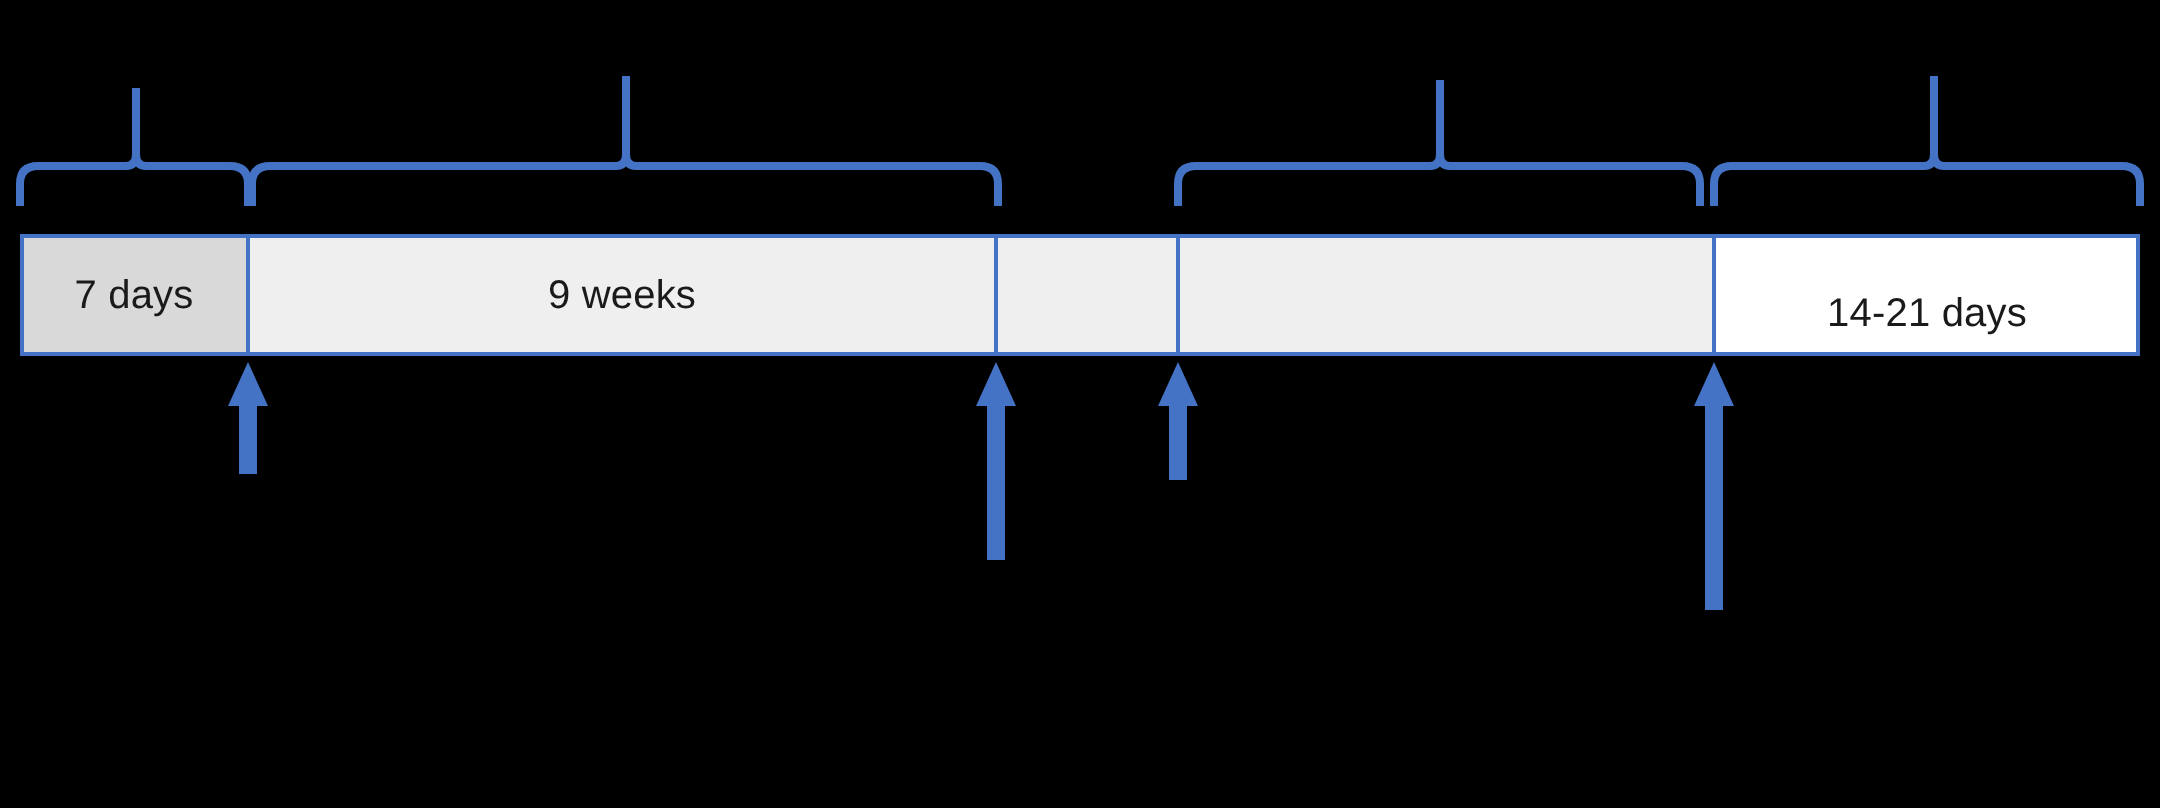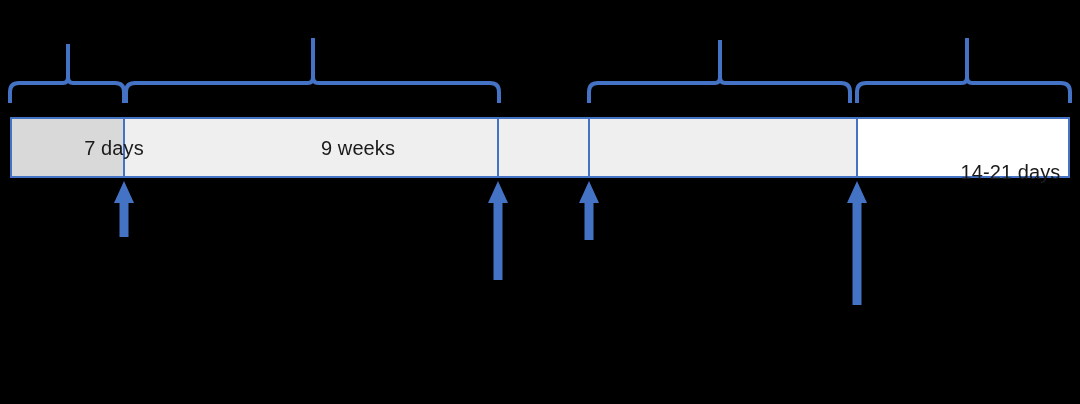"7 days" .seg-label { padding-left: 47px -> none }
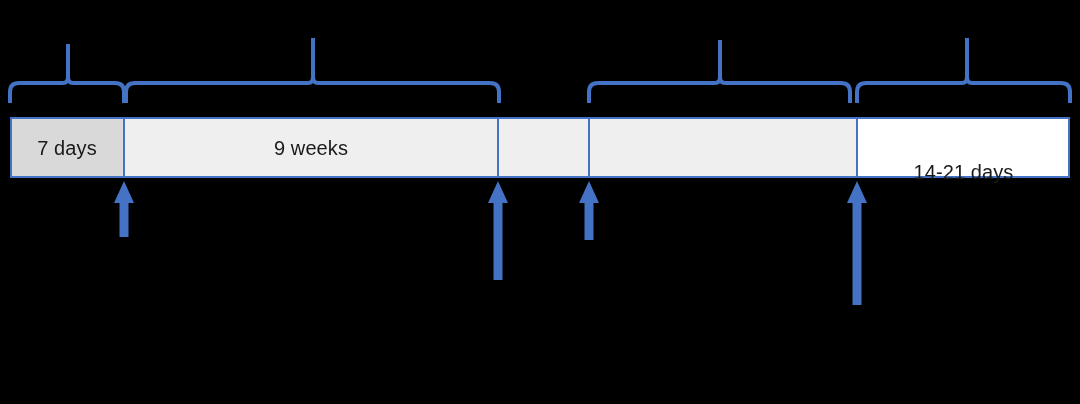"14-21 days" div.seg-label { top: 132px -> 117px }
